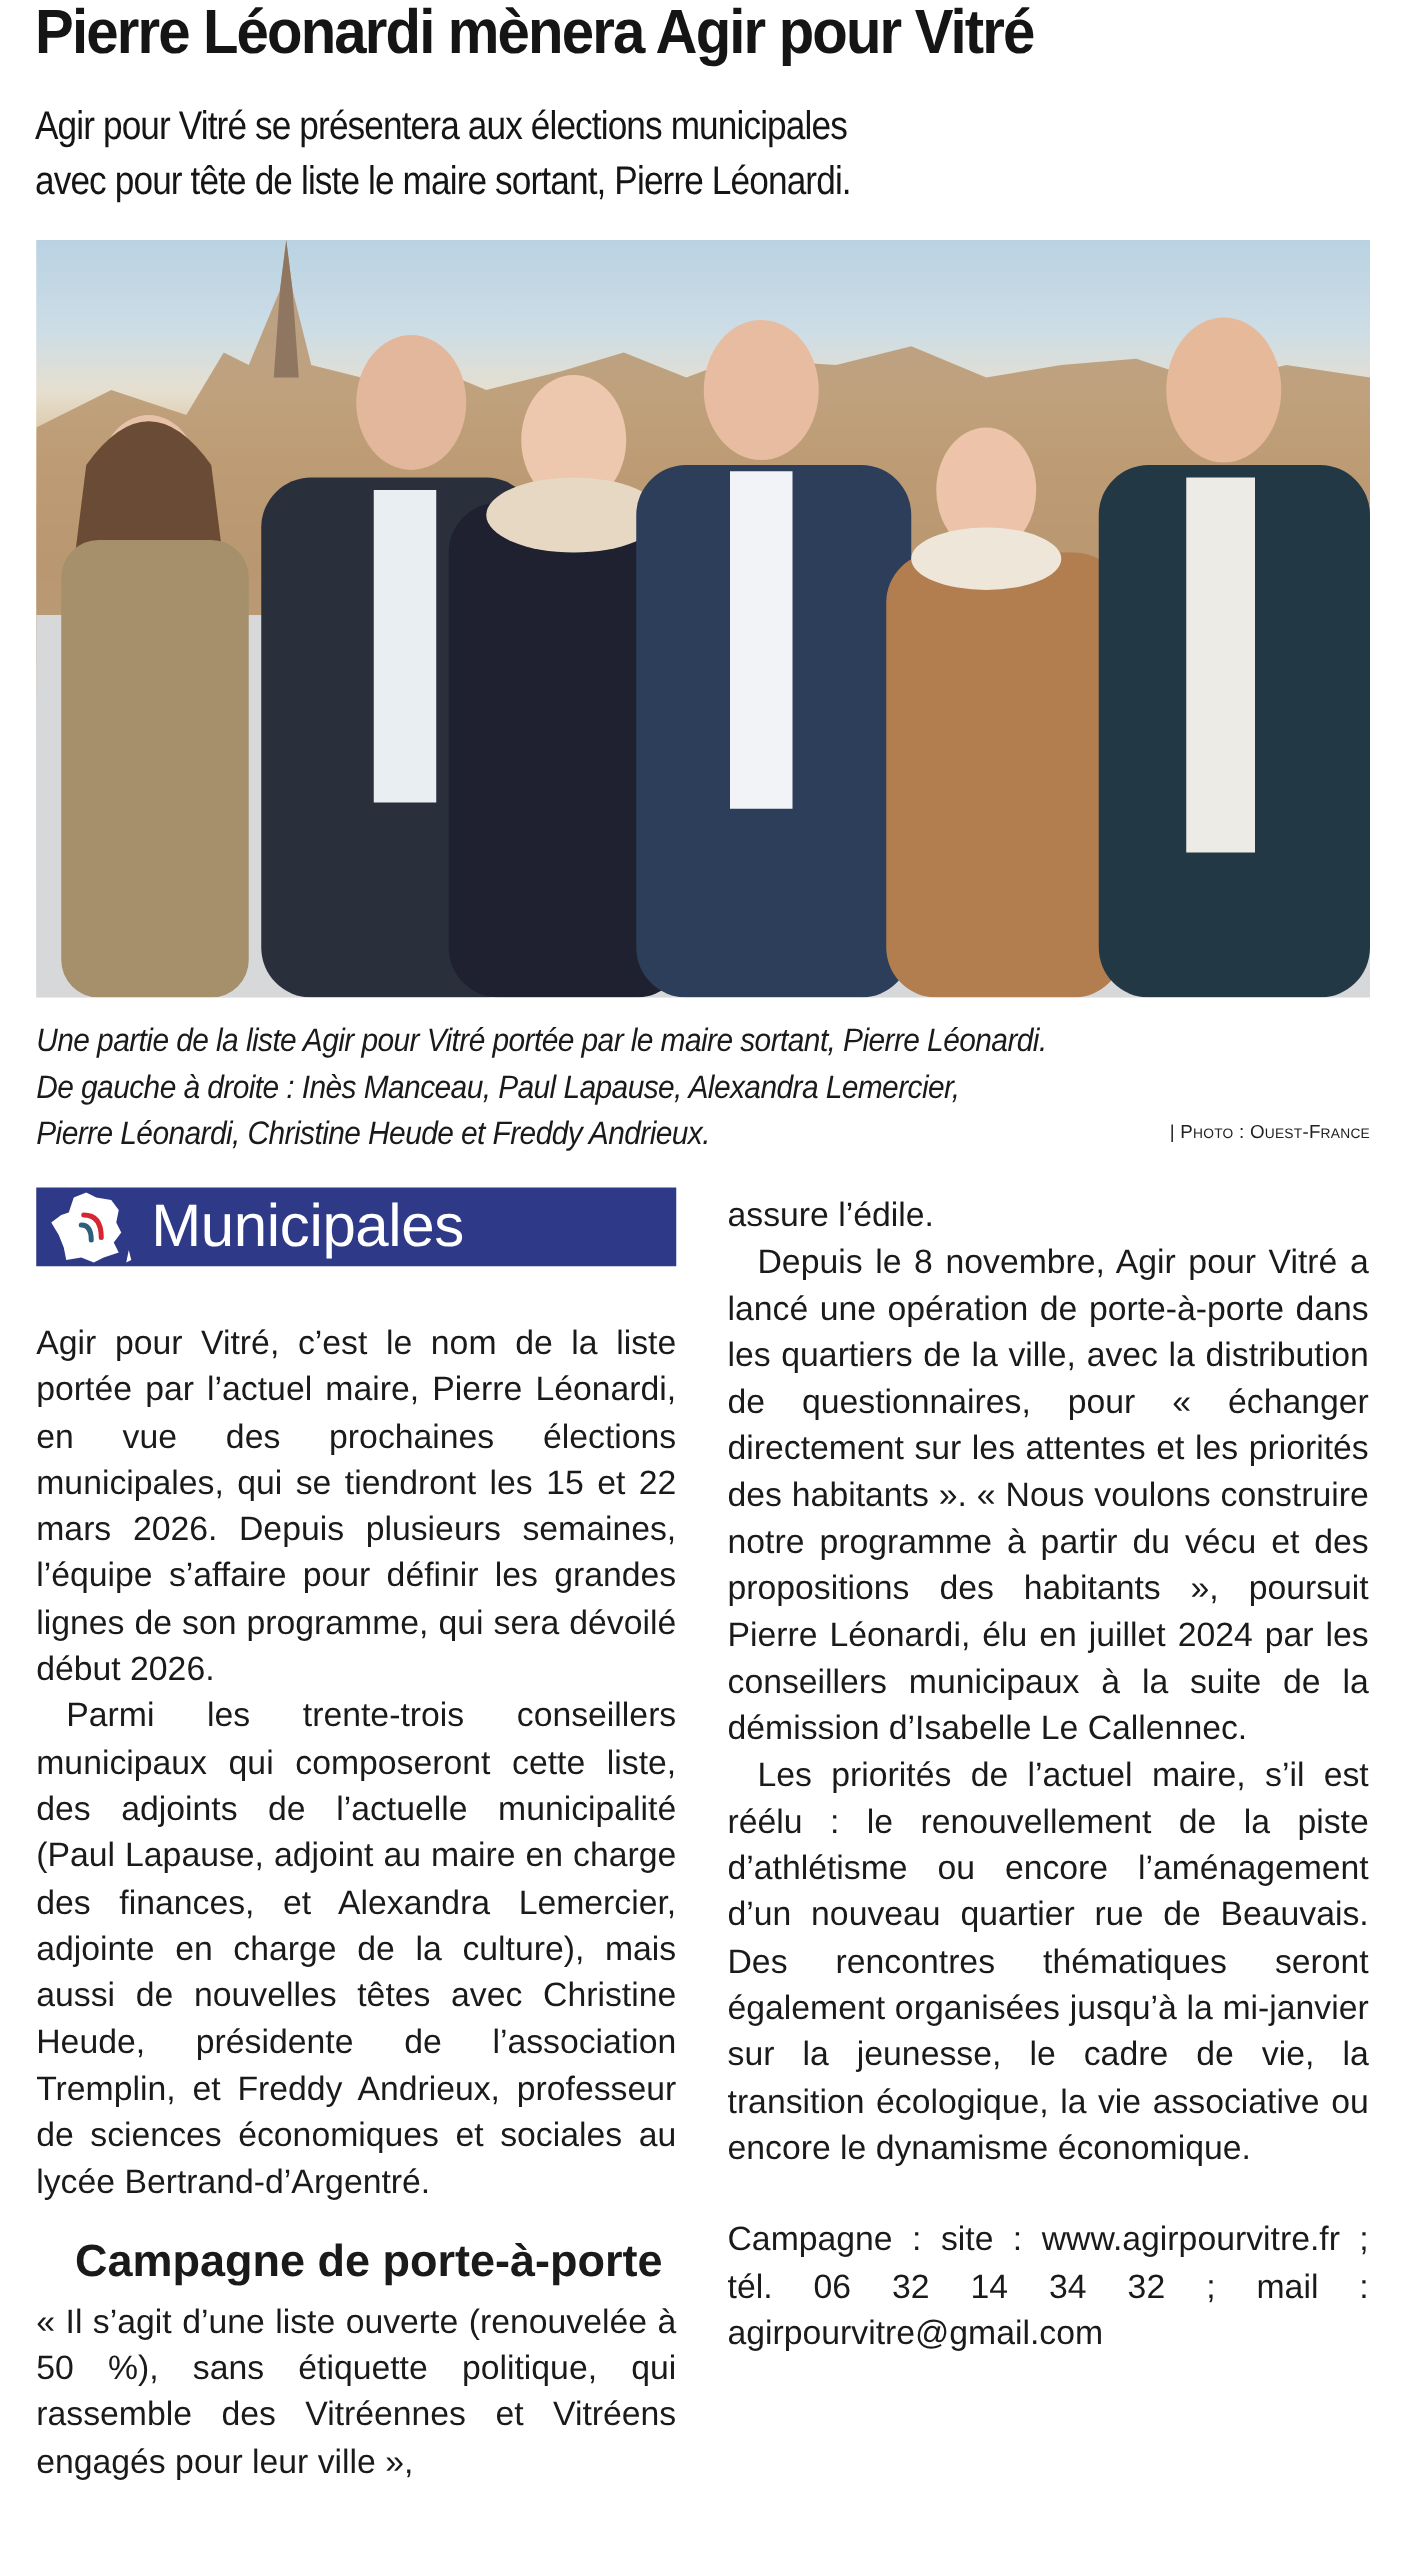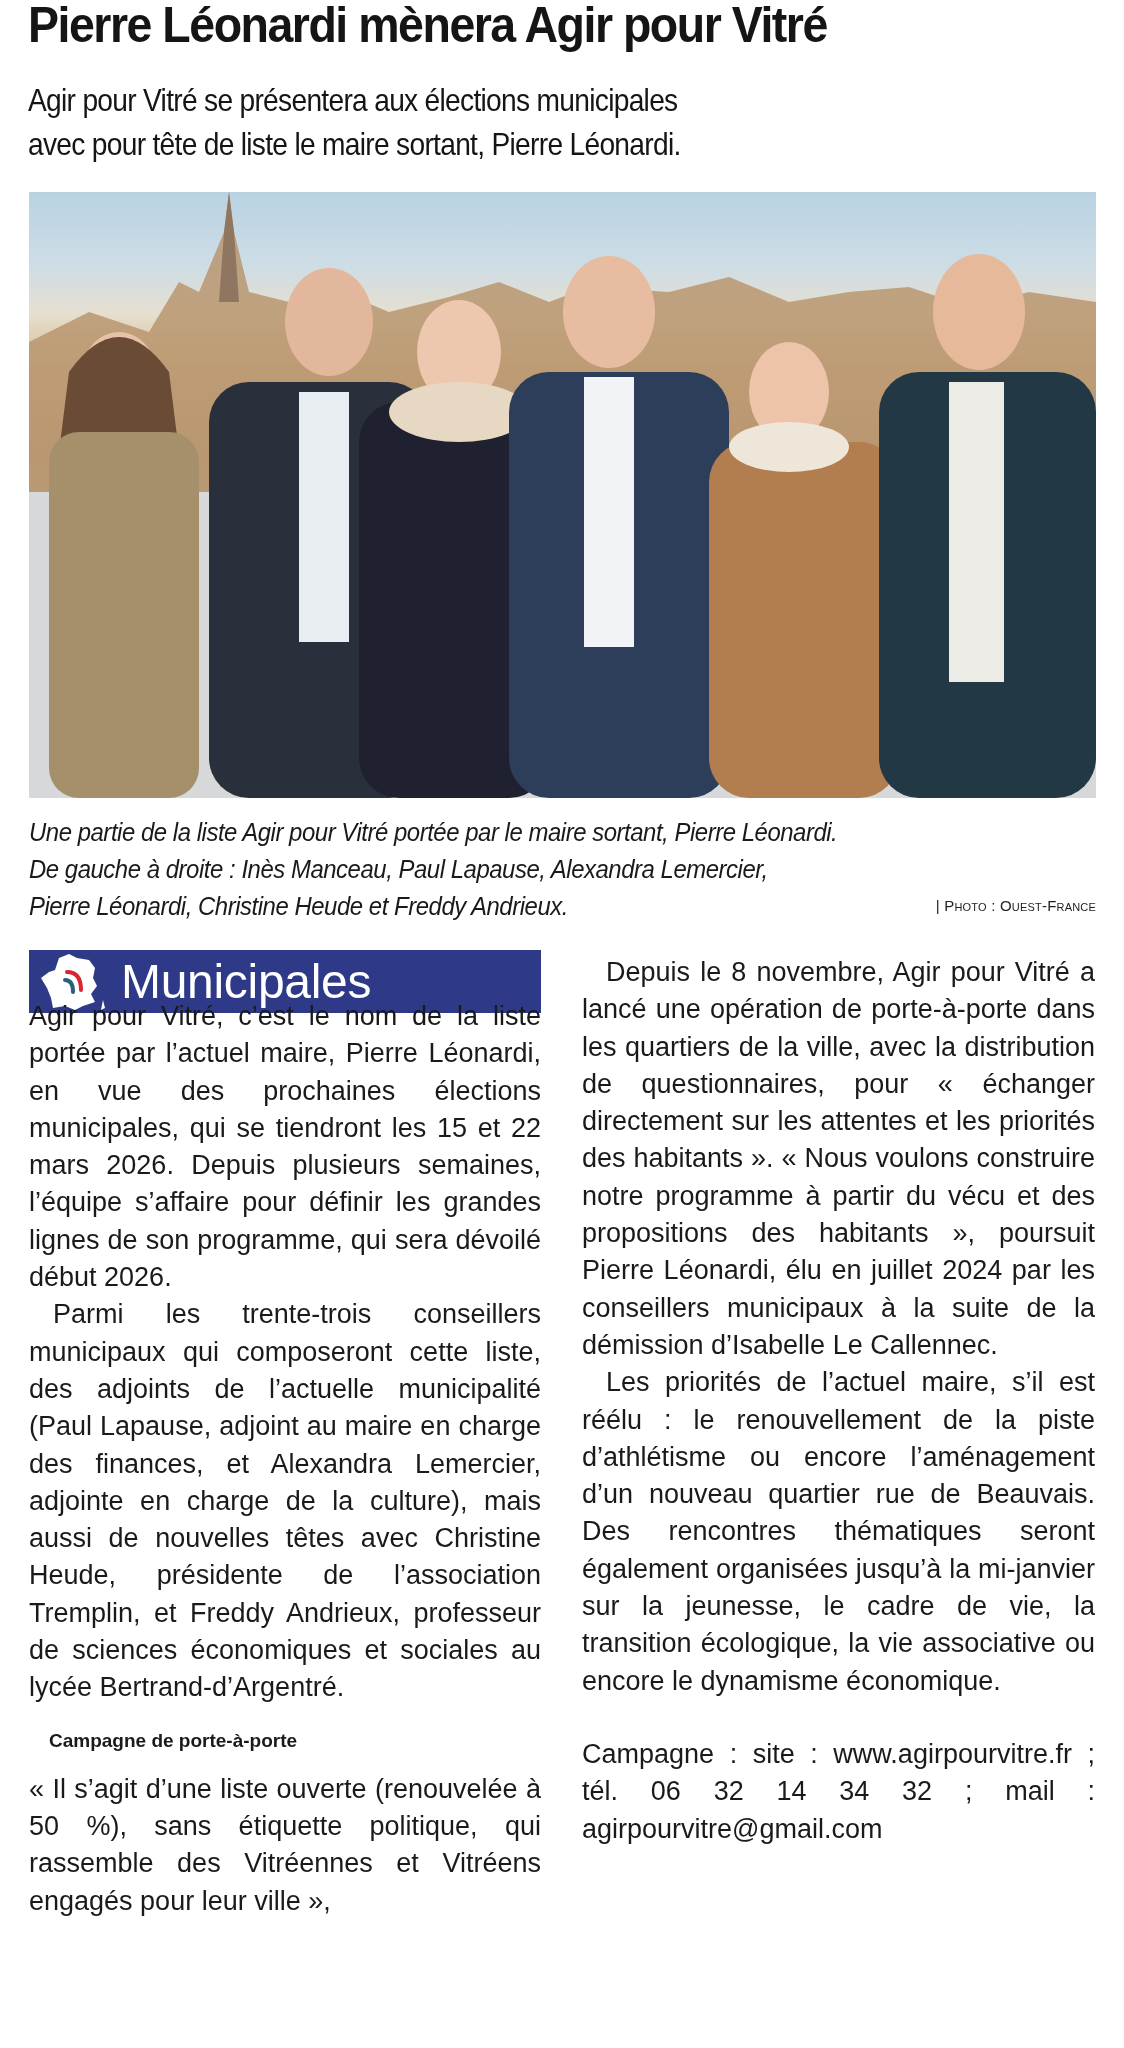"assure l’édile." p { html: none -> <p>assure l’édile.</p> }
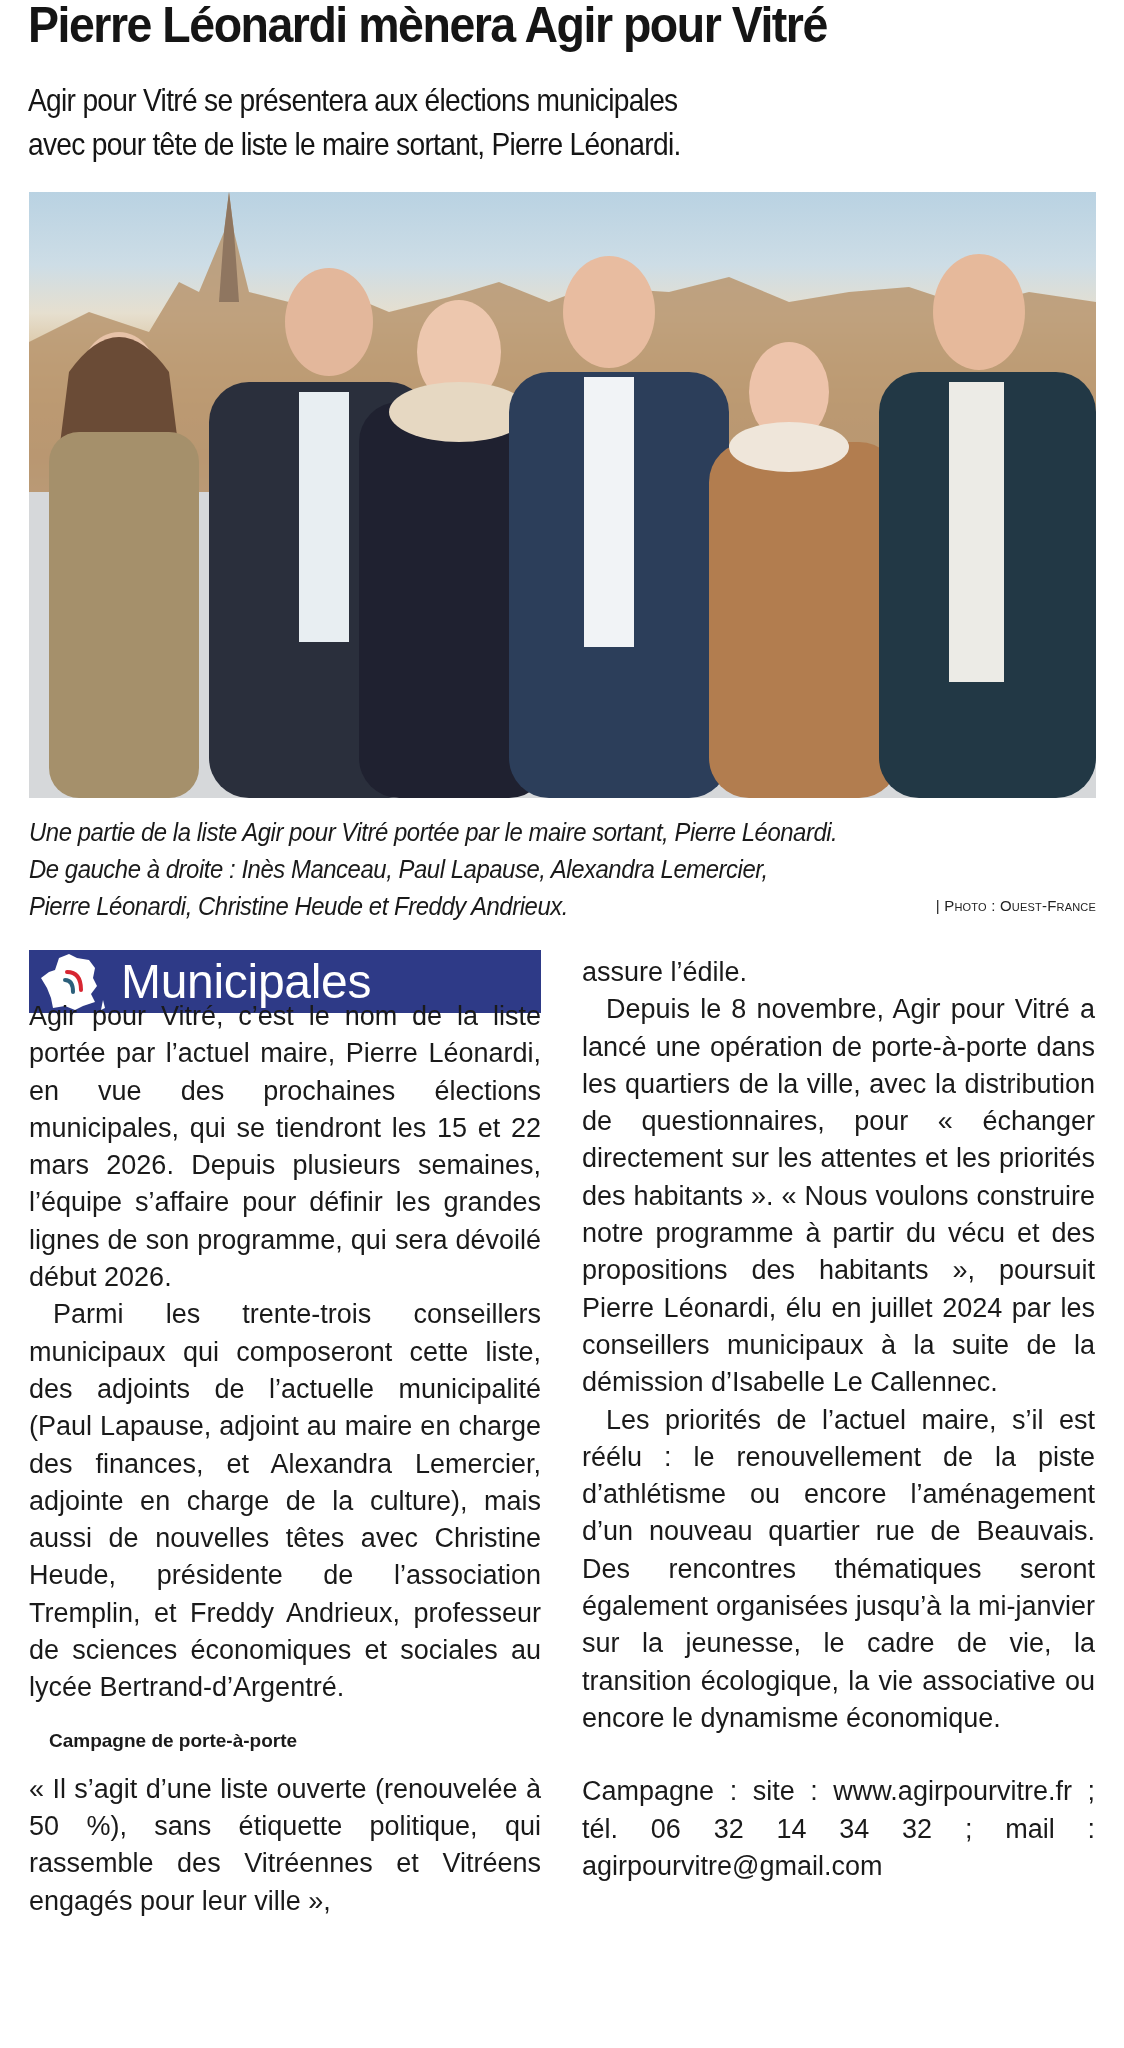"Agir pour Vitré, c’est le" .col-left { top: 998px -> 1056px }
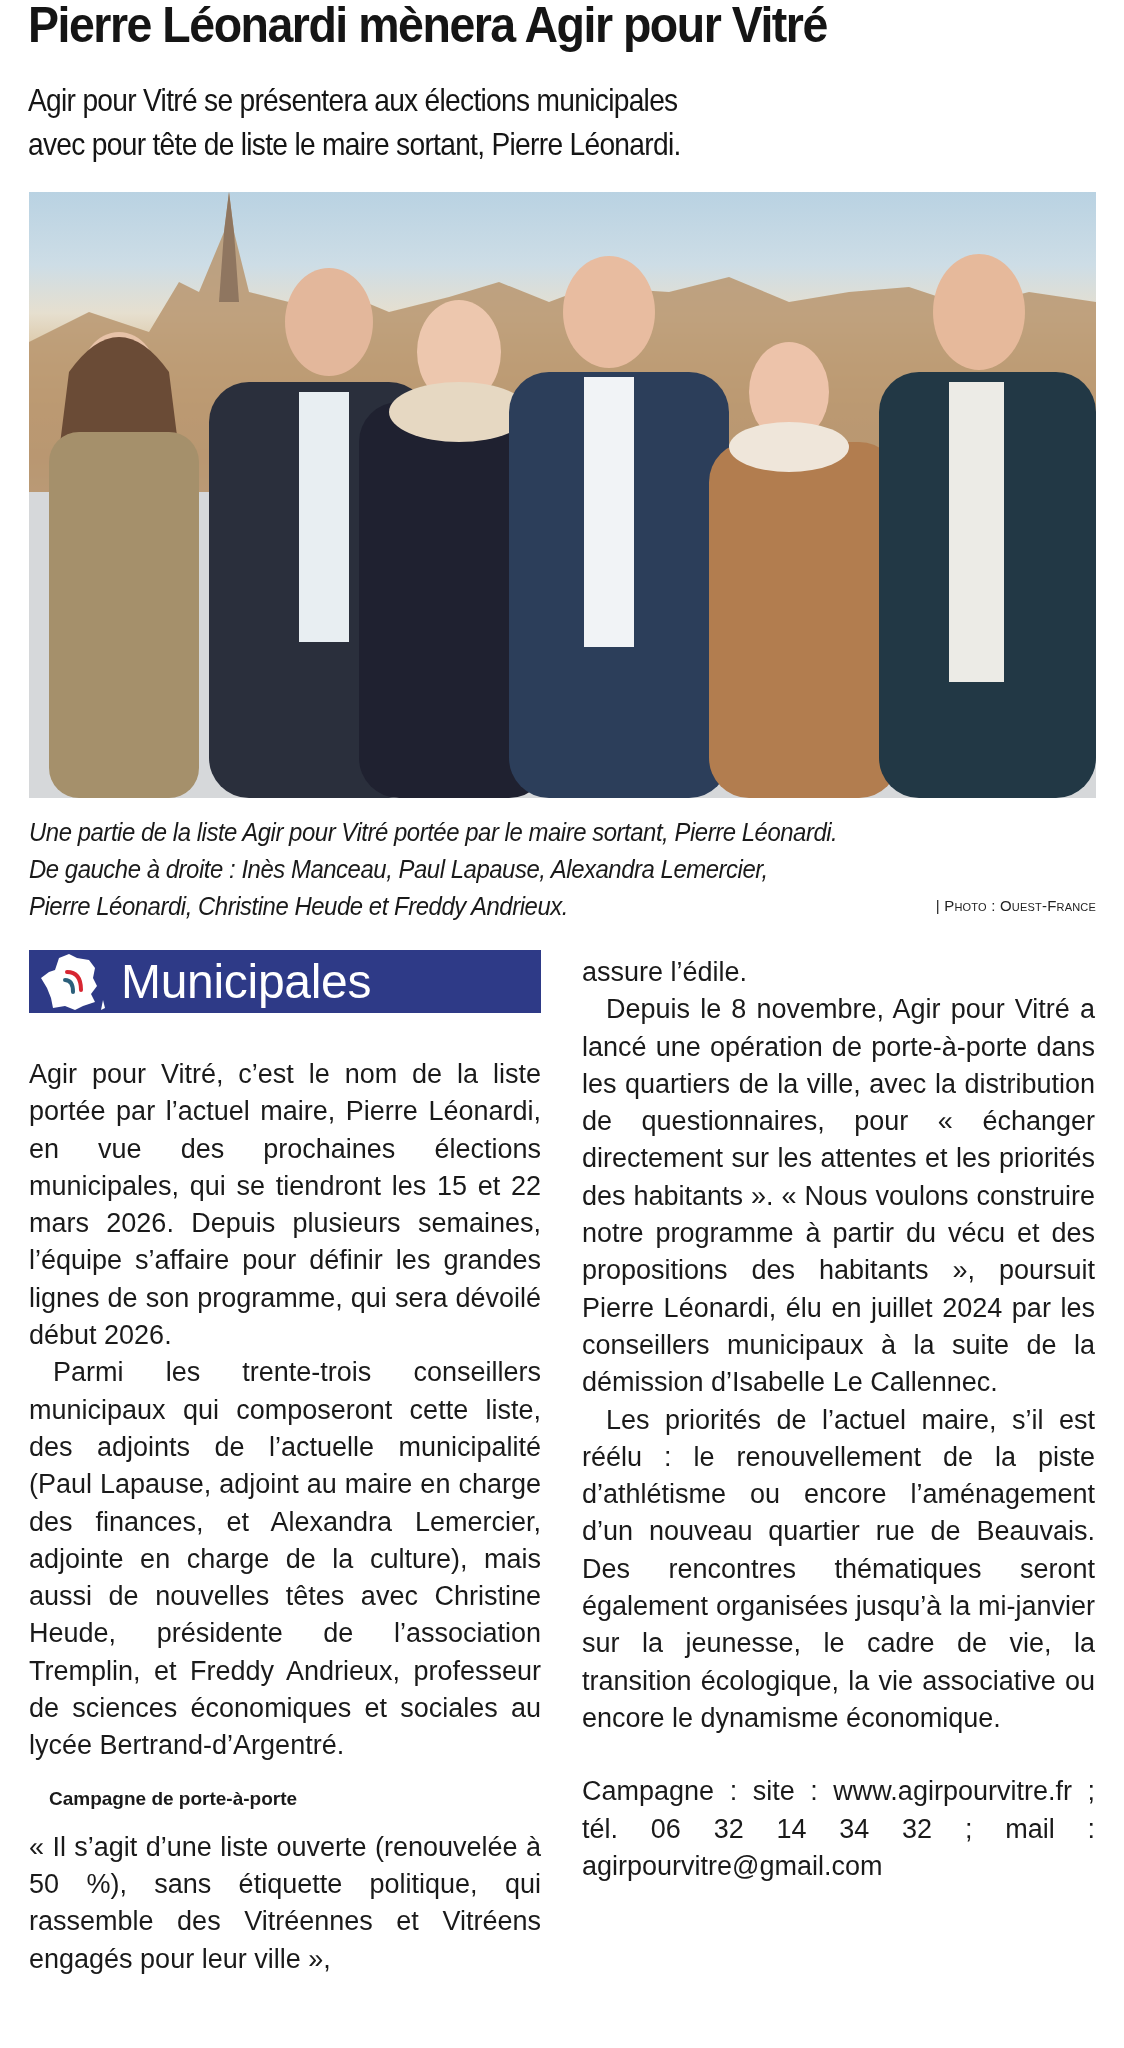"Campagne de porte-à-porte" .subhead { font-size: 19px -> 36px; margin: 14px 0 10px 0 -> 24px 0 10px 0; text-align: none -> center }
